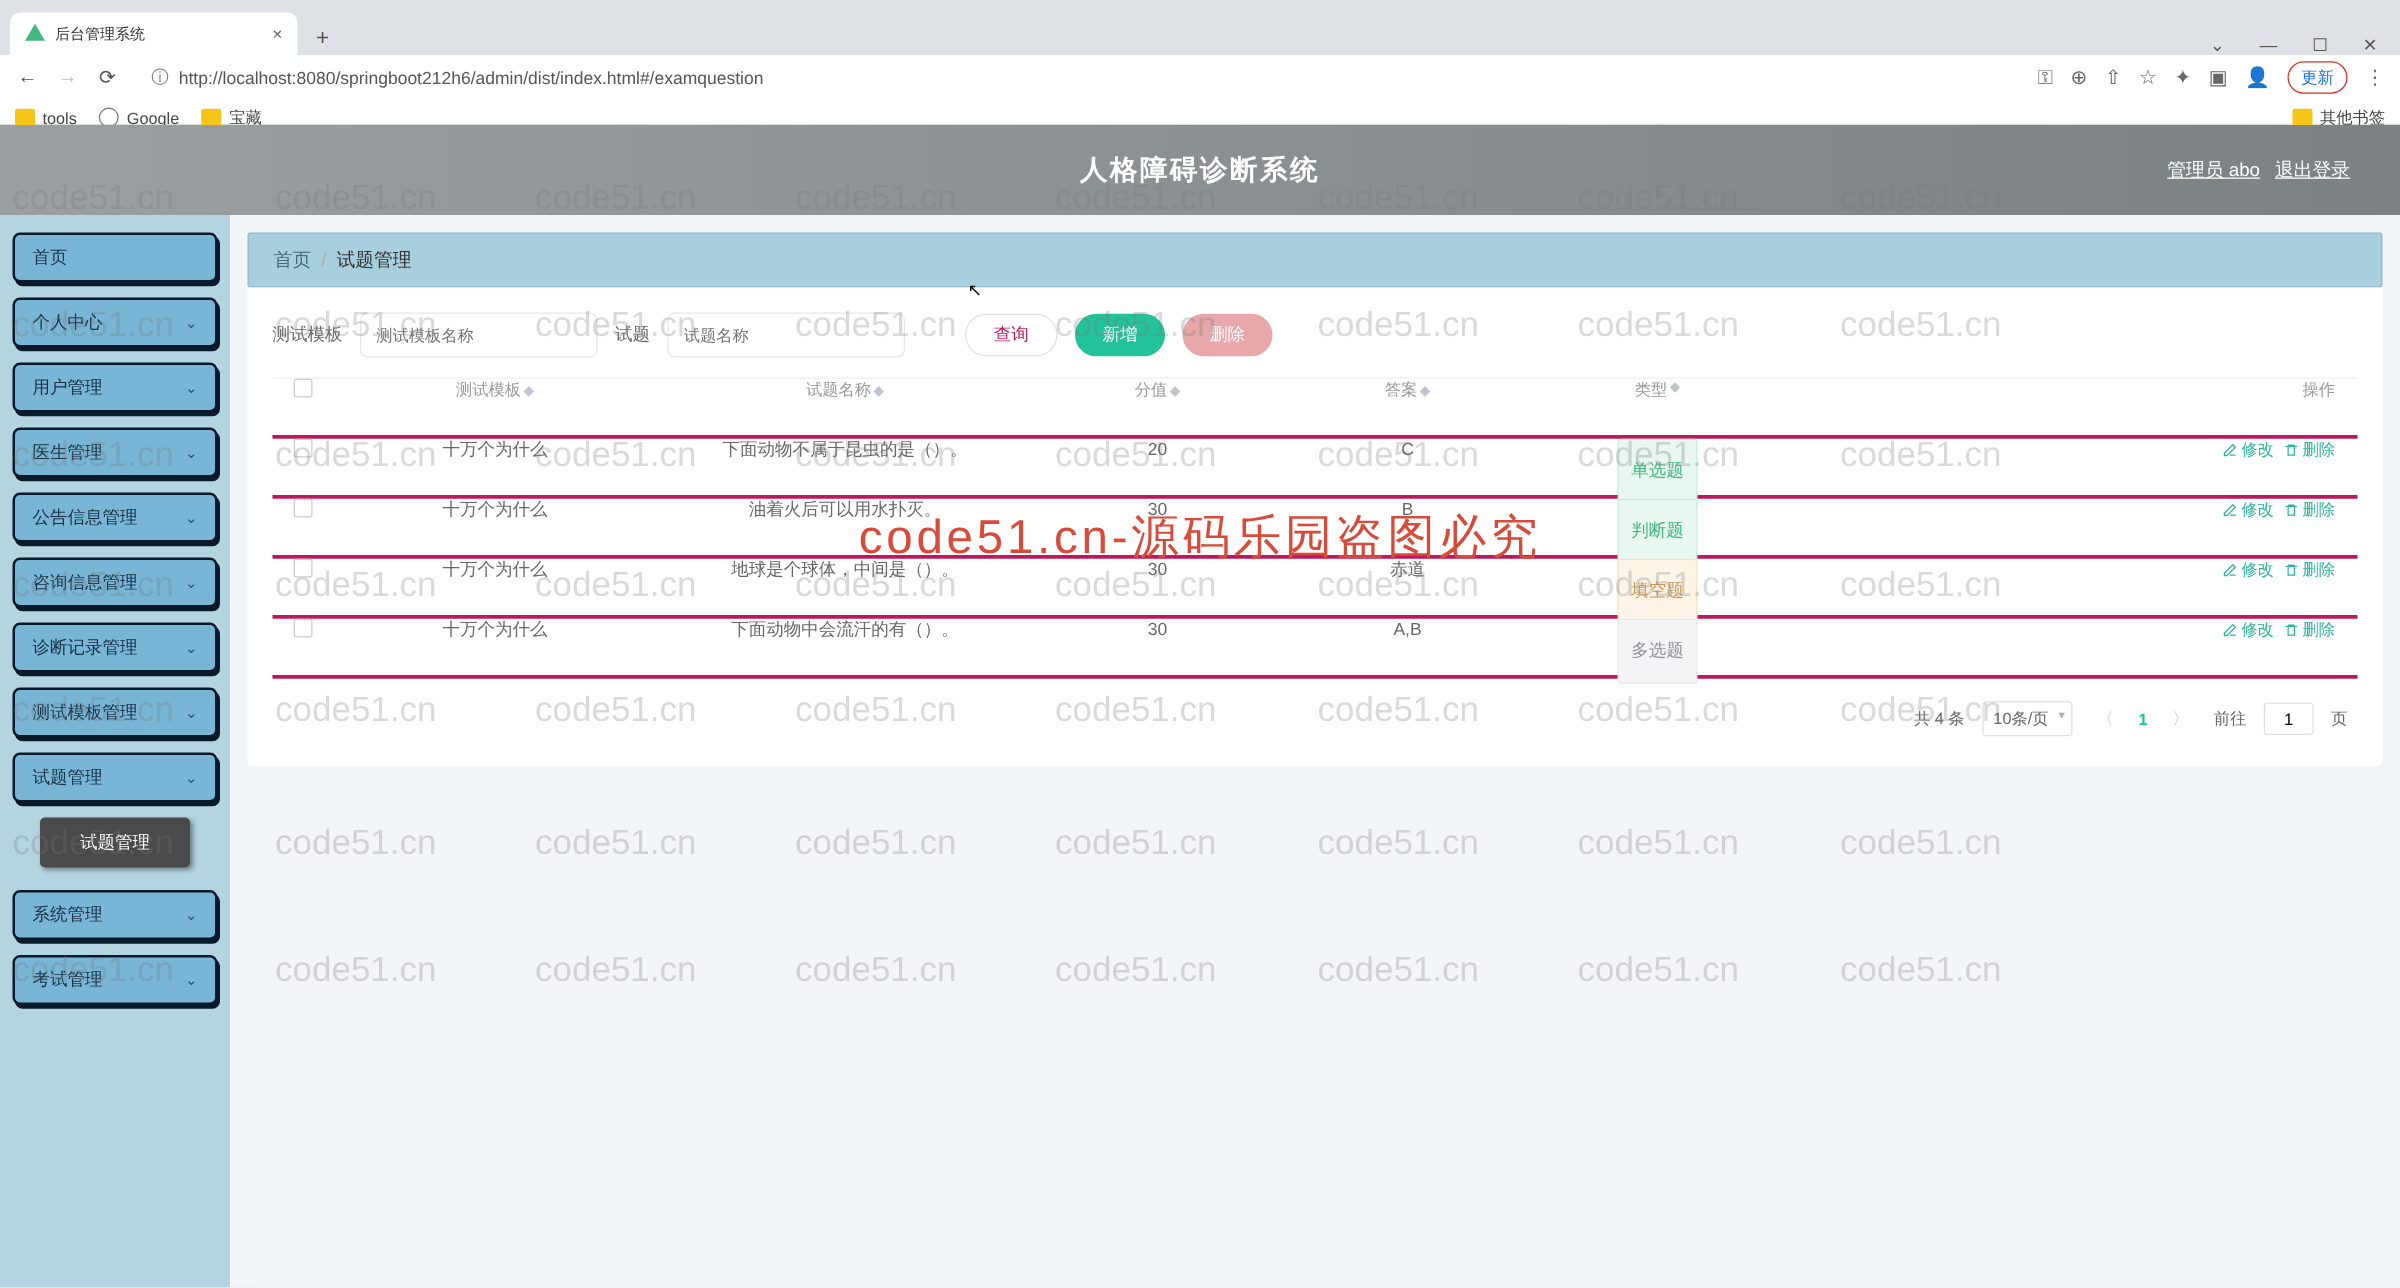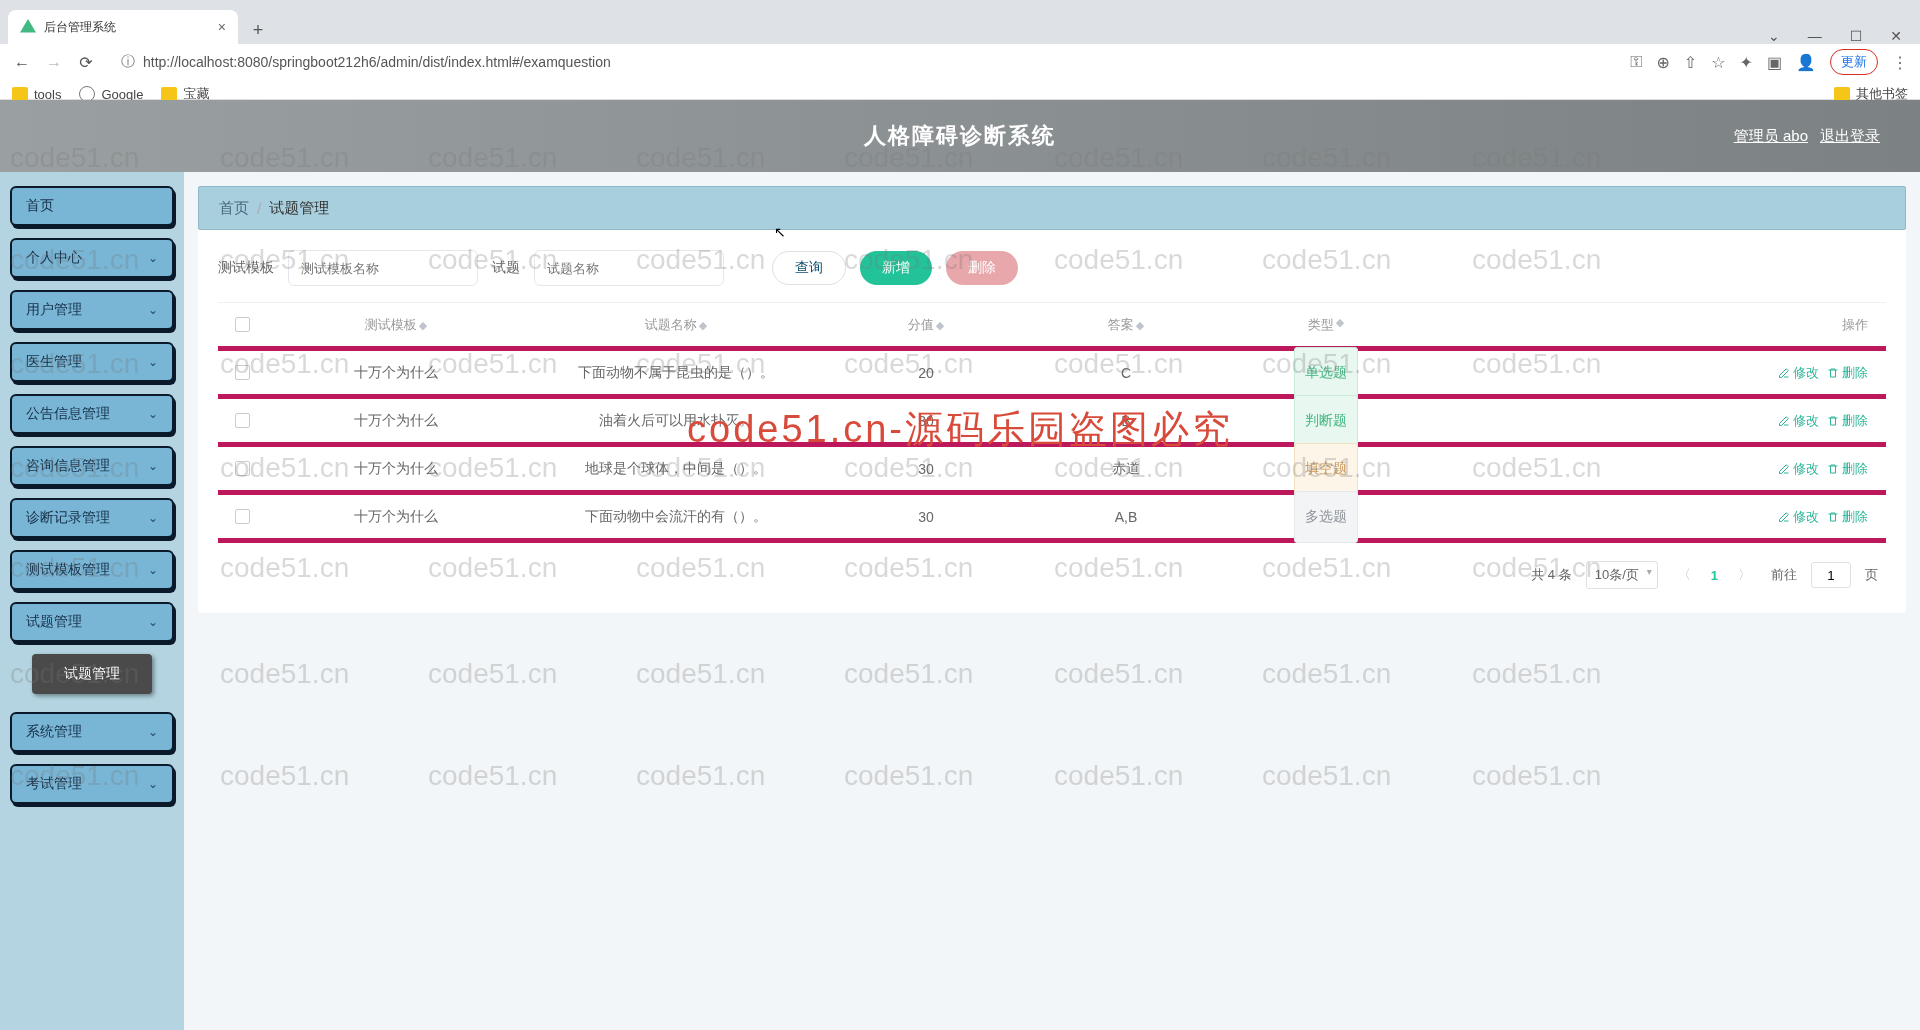"查询" .btn-plain { color: #0c4a6e -> #be185d }
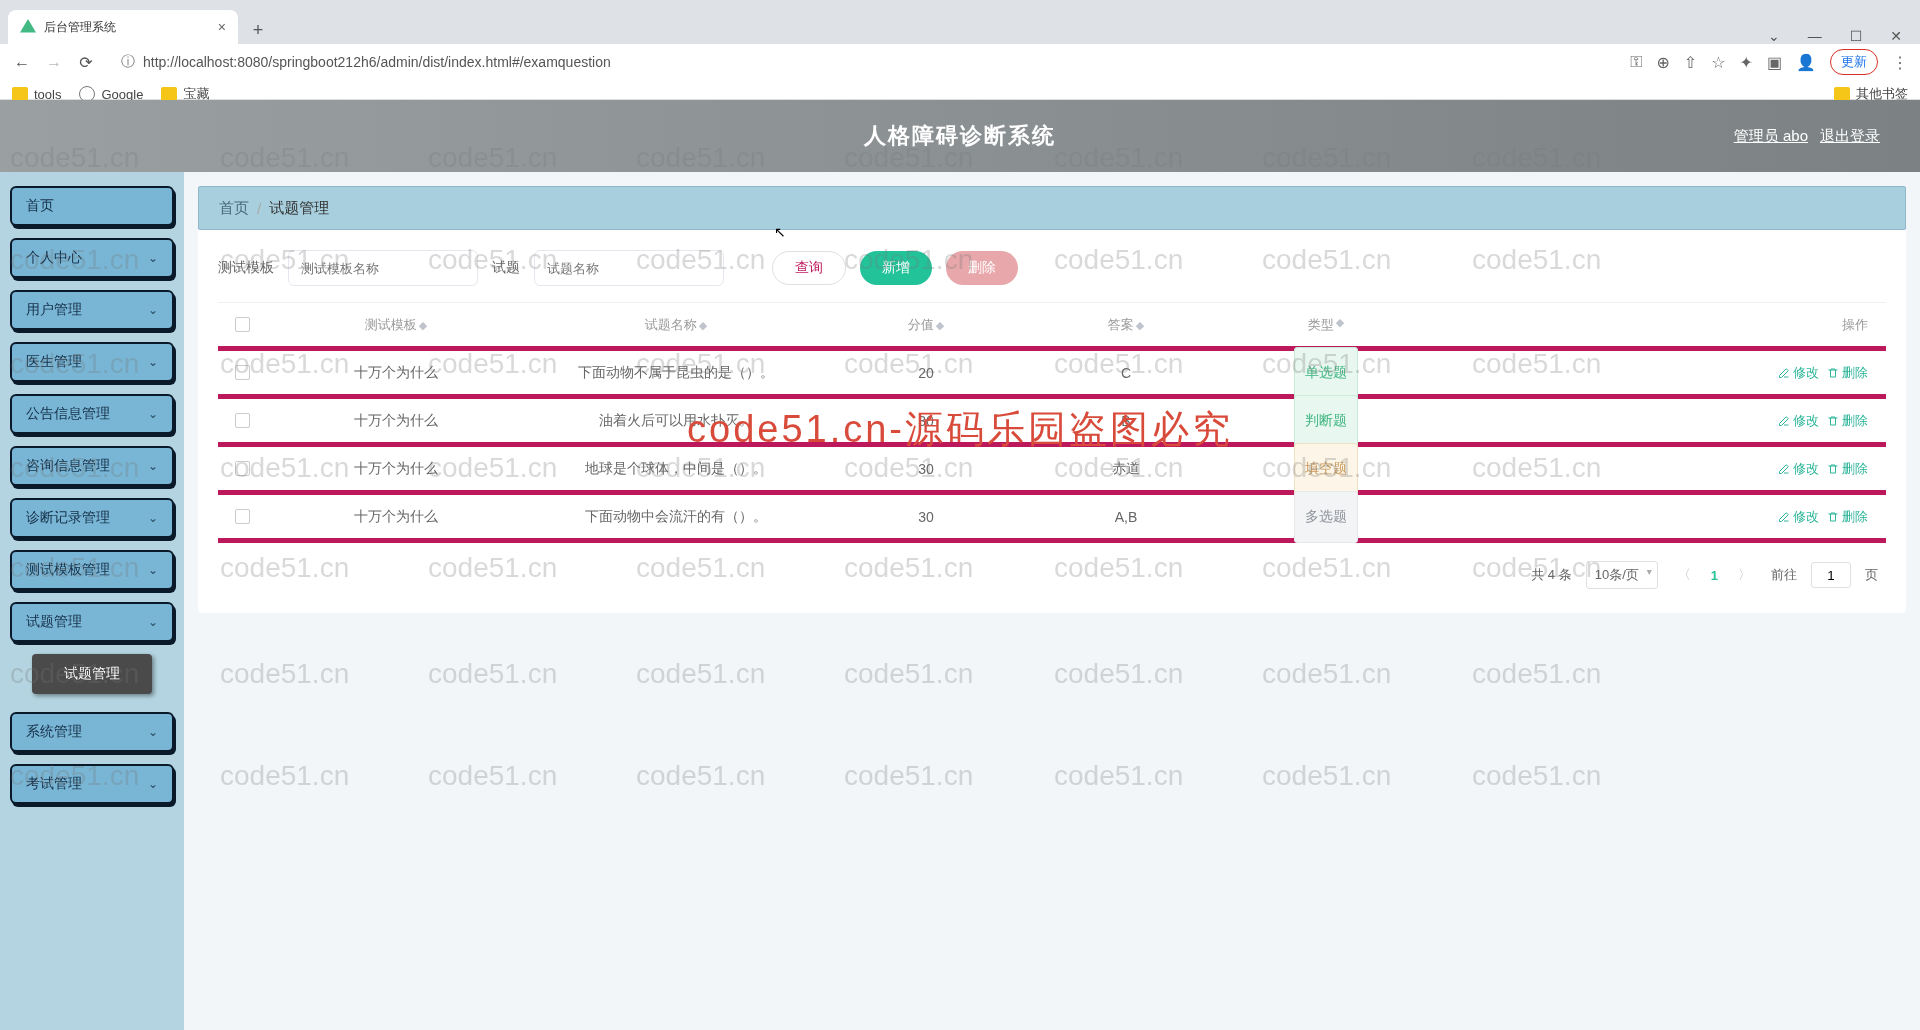"测试模板 ◆" .tr { align-items: center -> flex-start; border-bottom: 5px solid #be185d -> 3px solid #be185d }
